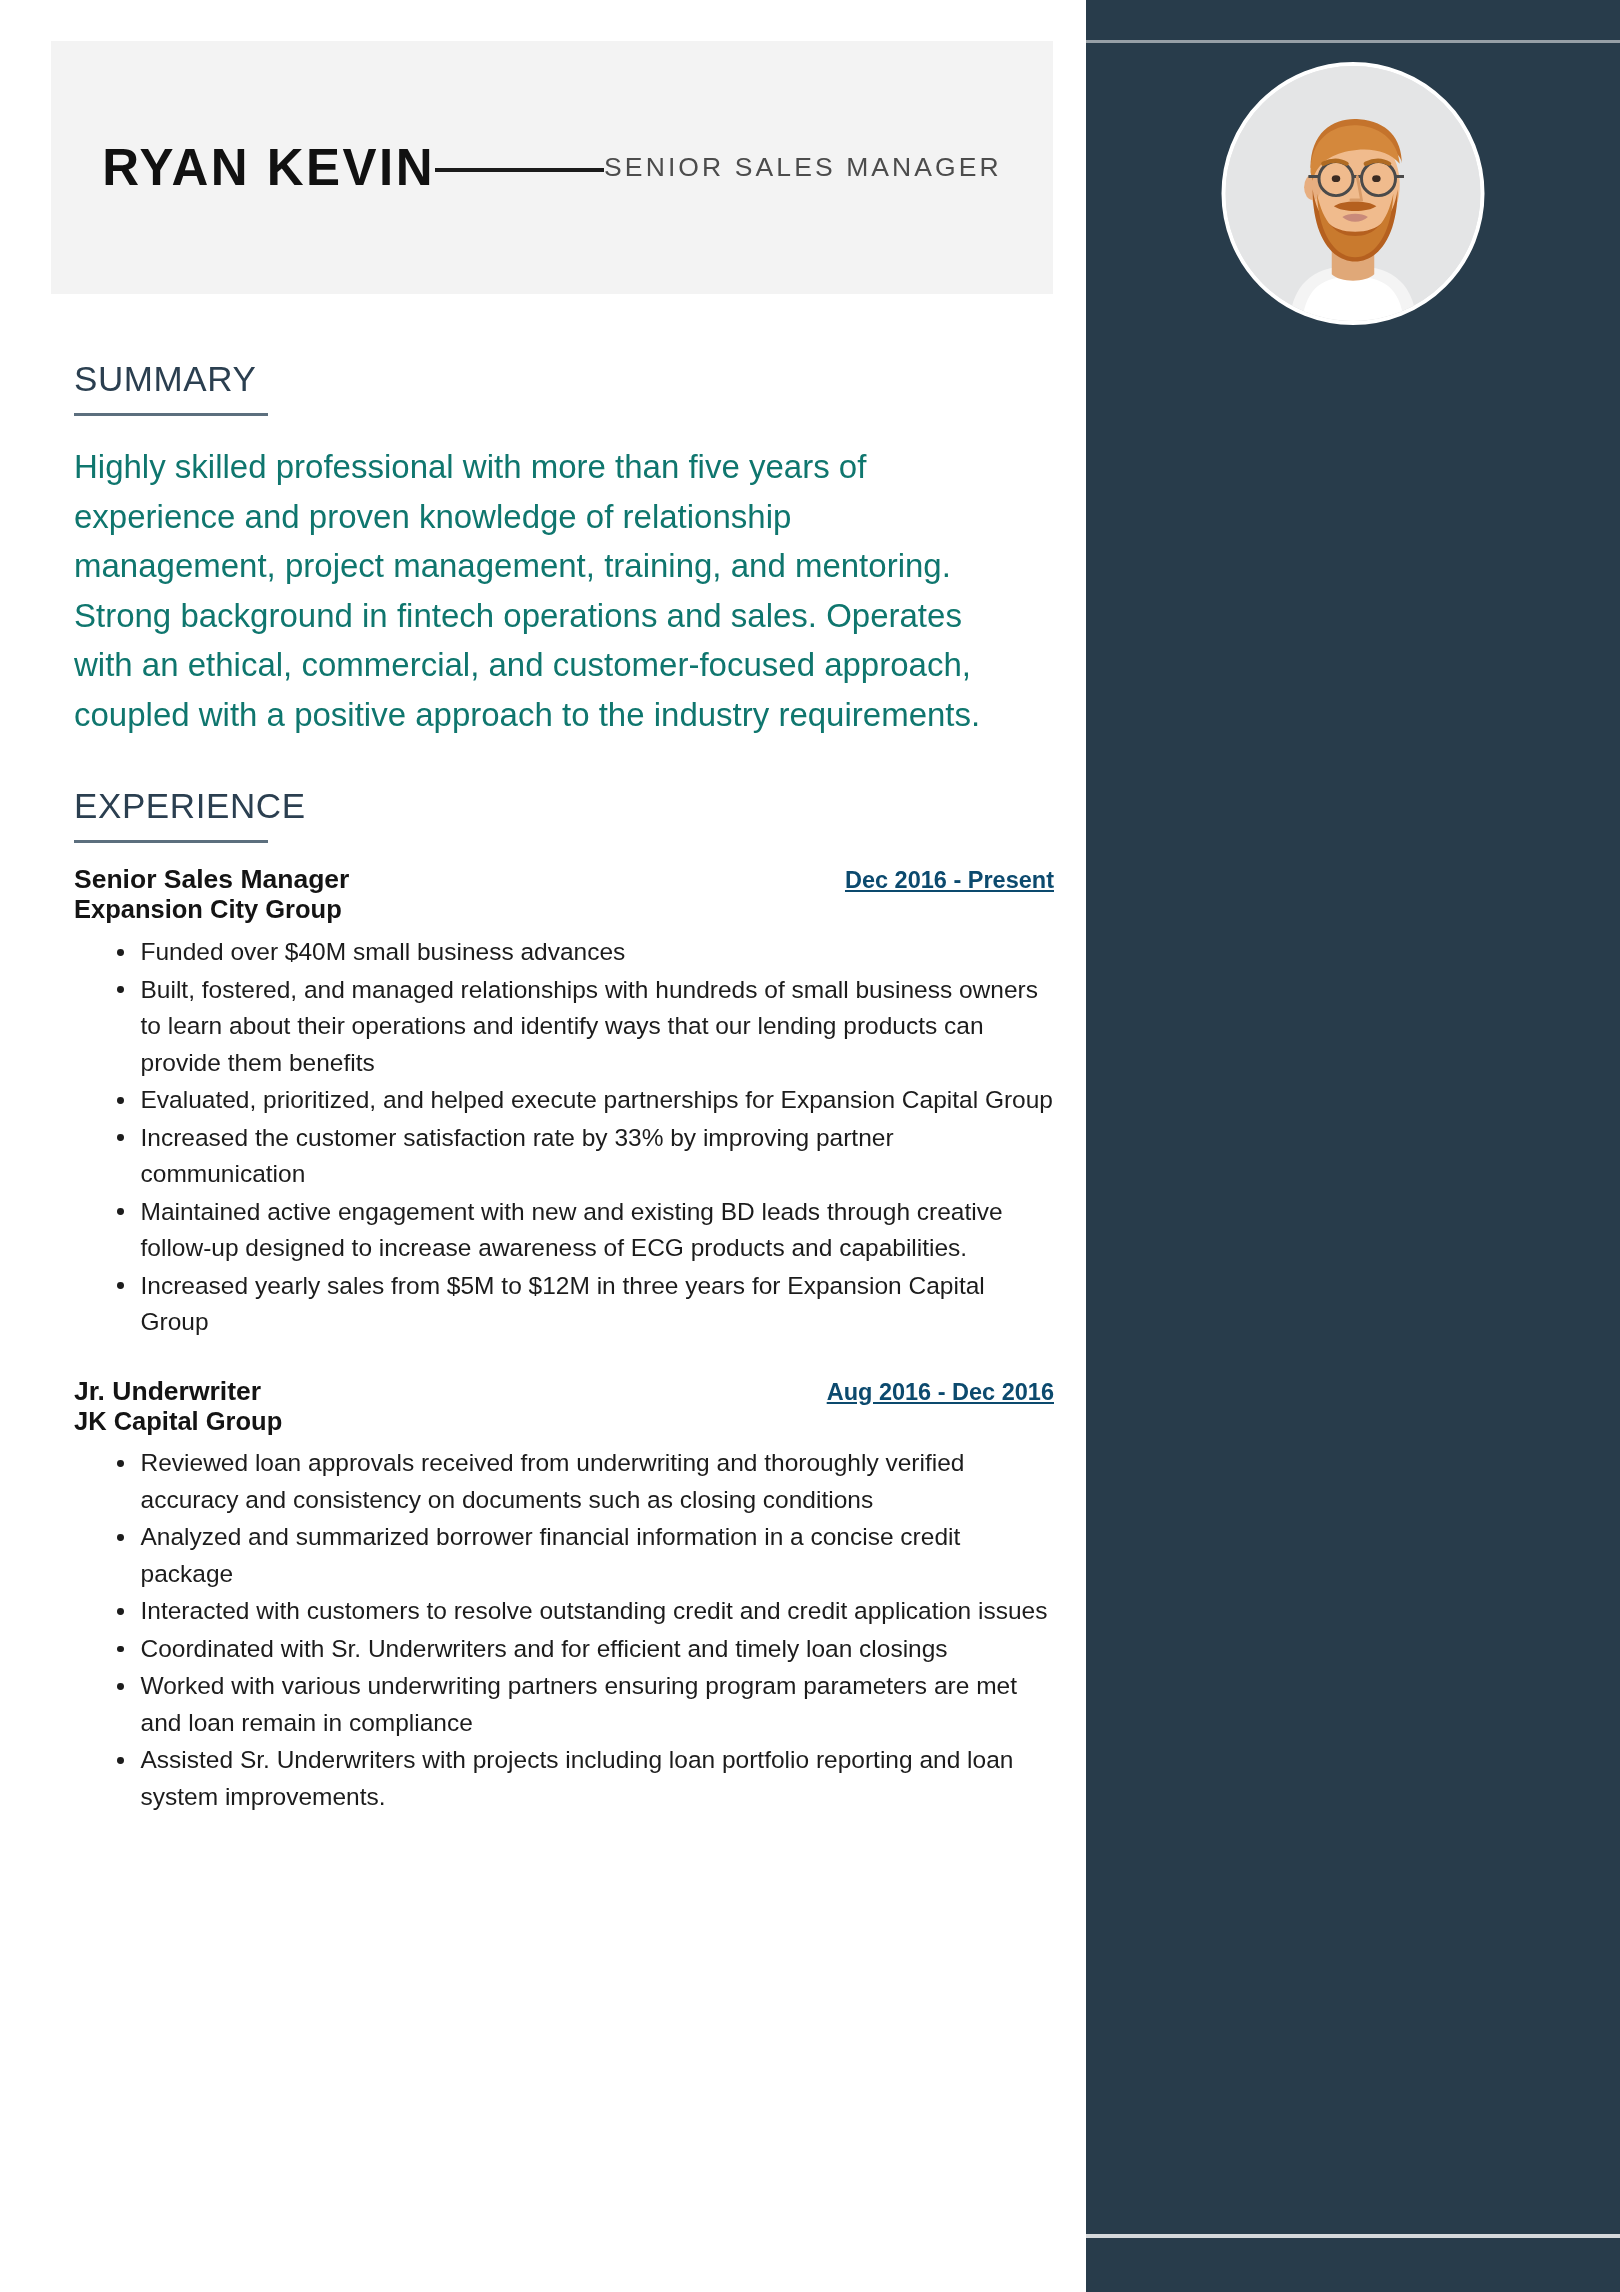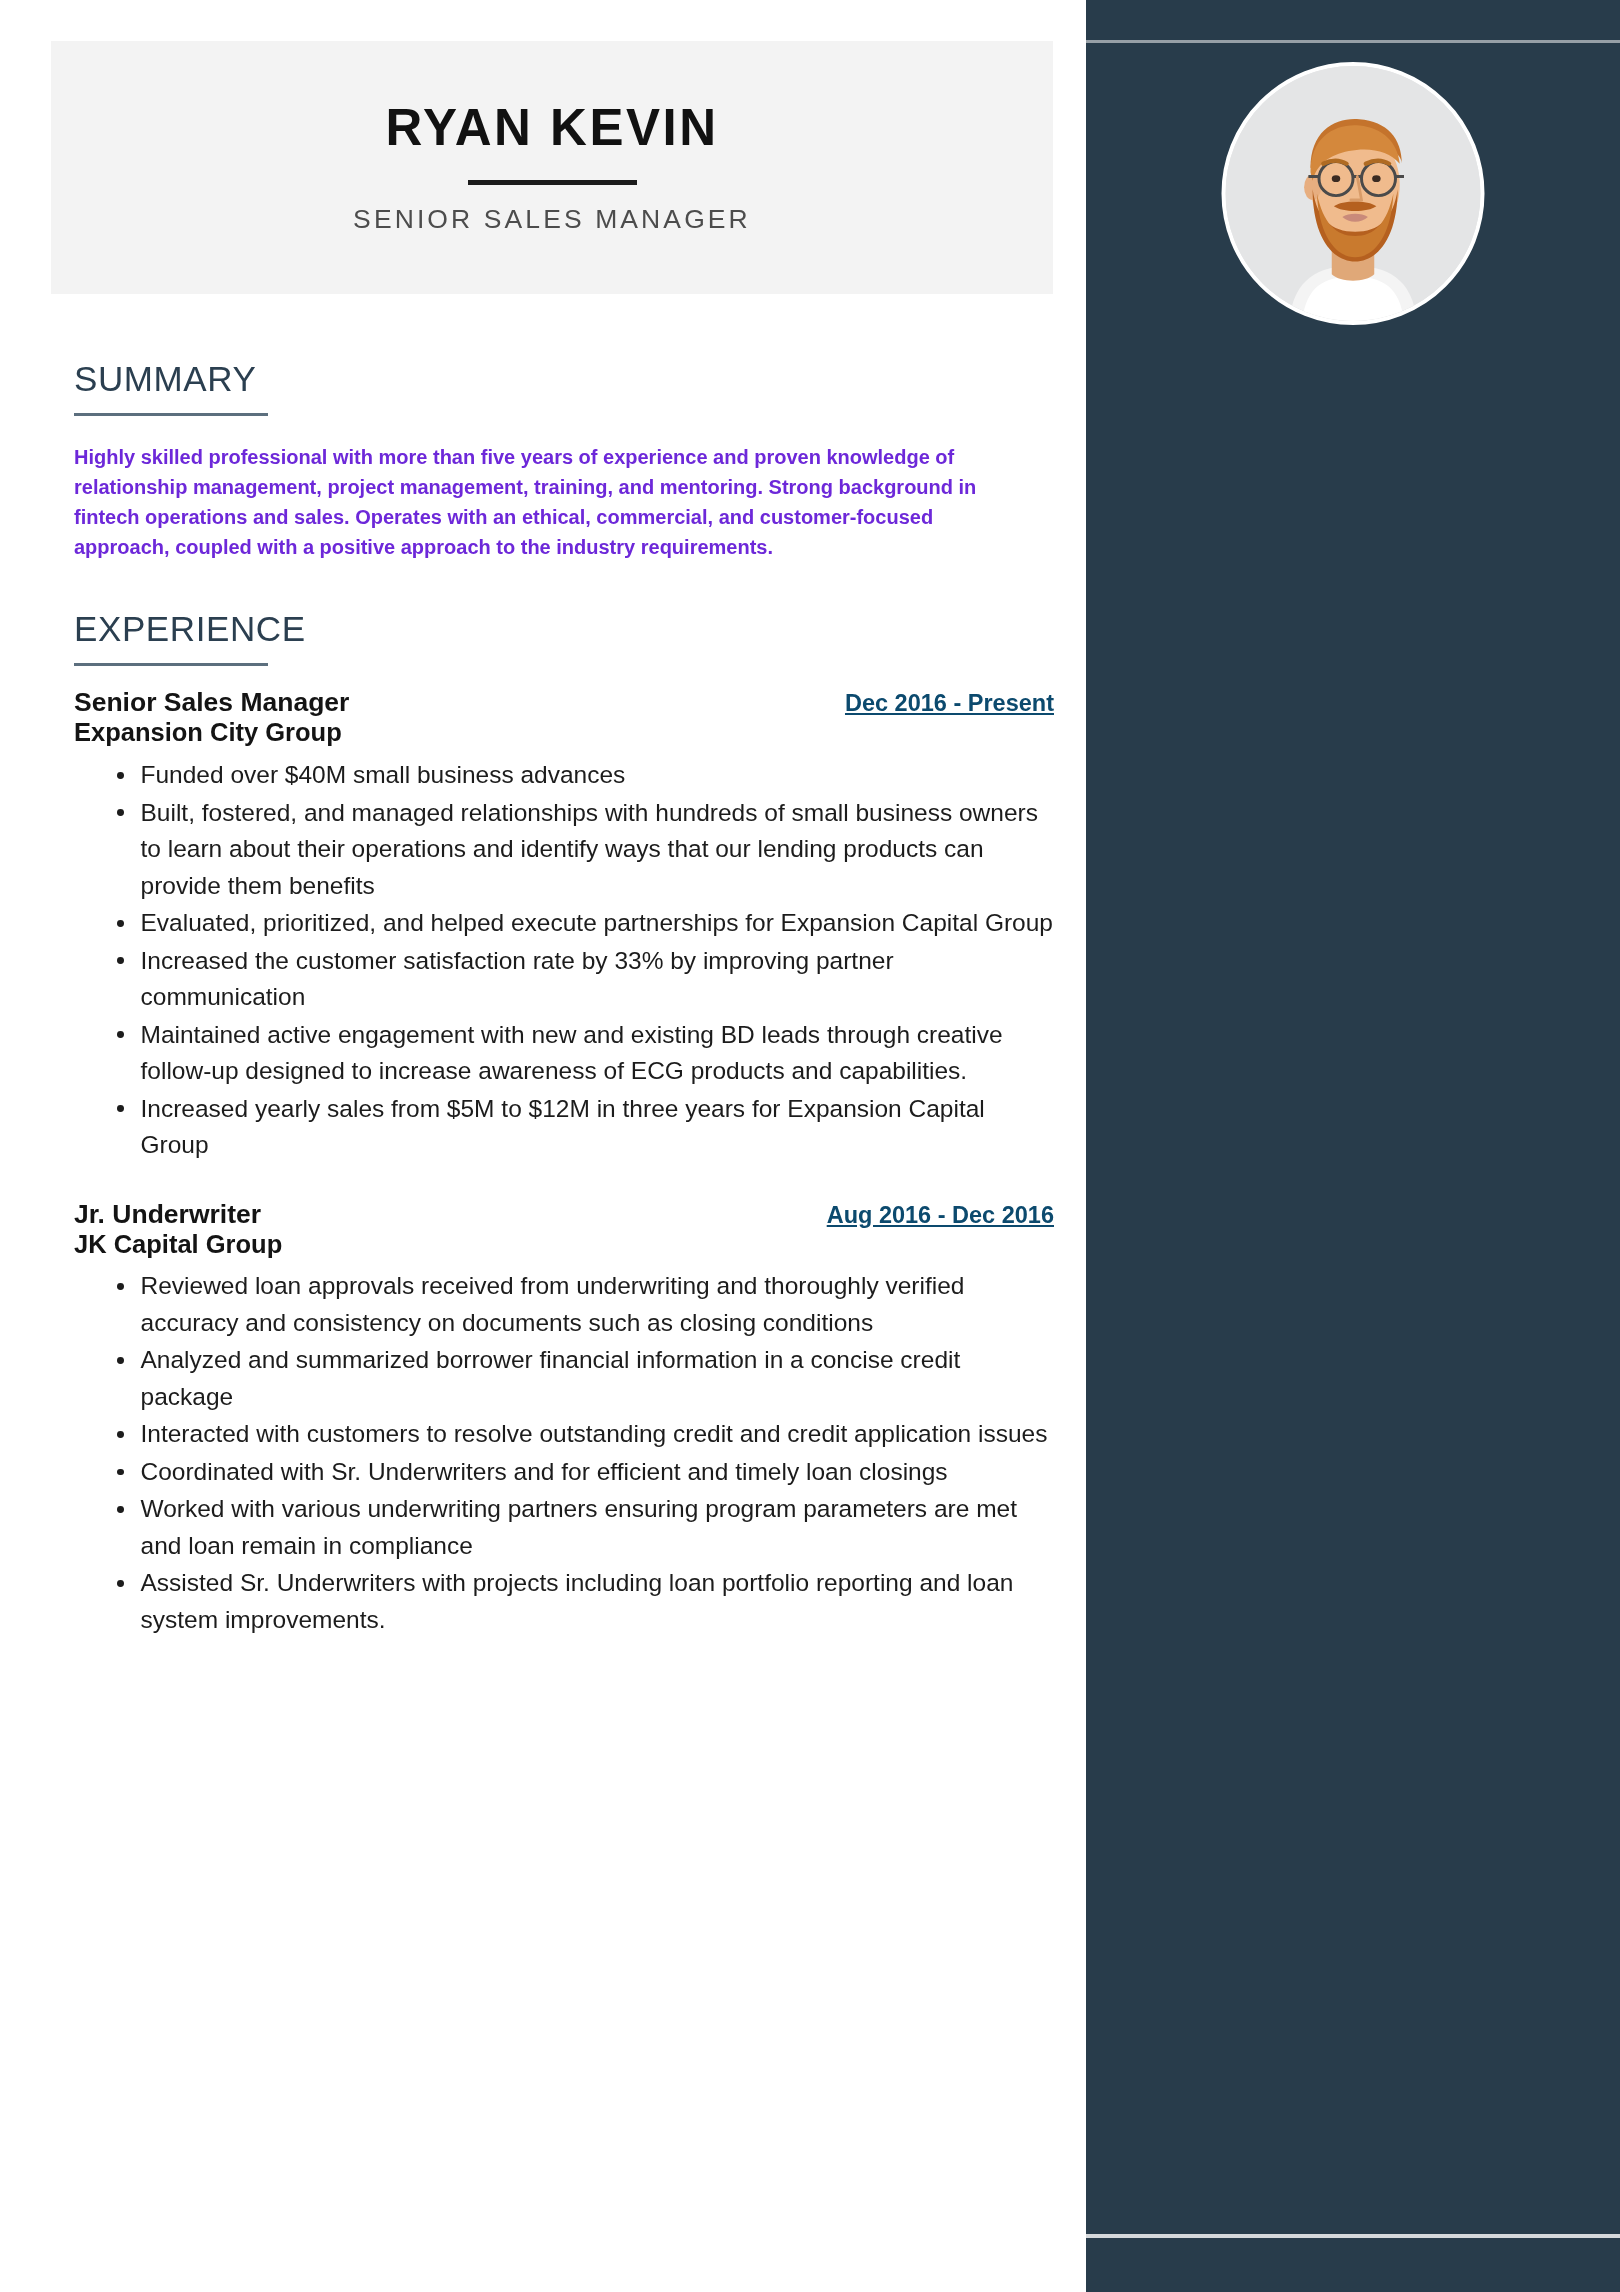"RYAN KEVIN" .headband { flex-direction: column -> row }
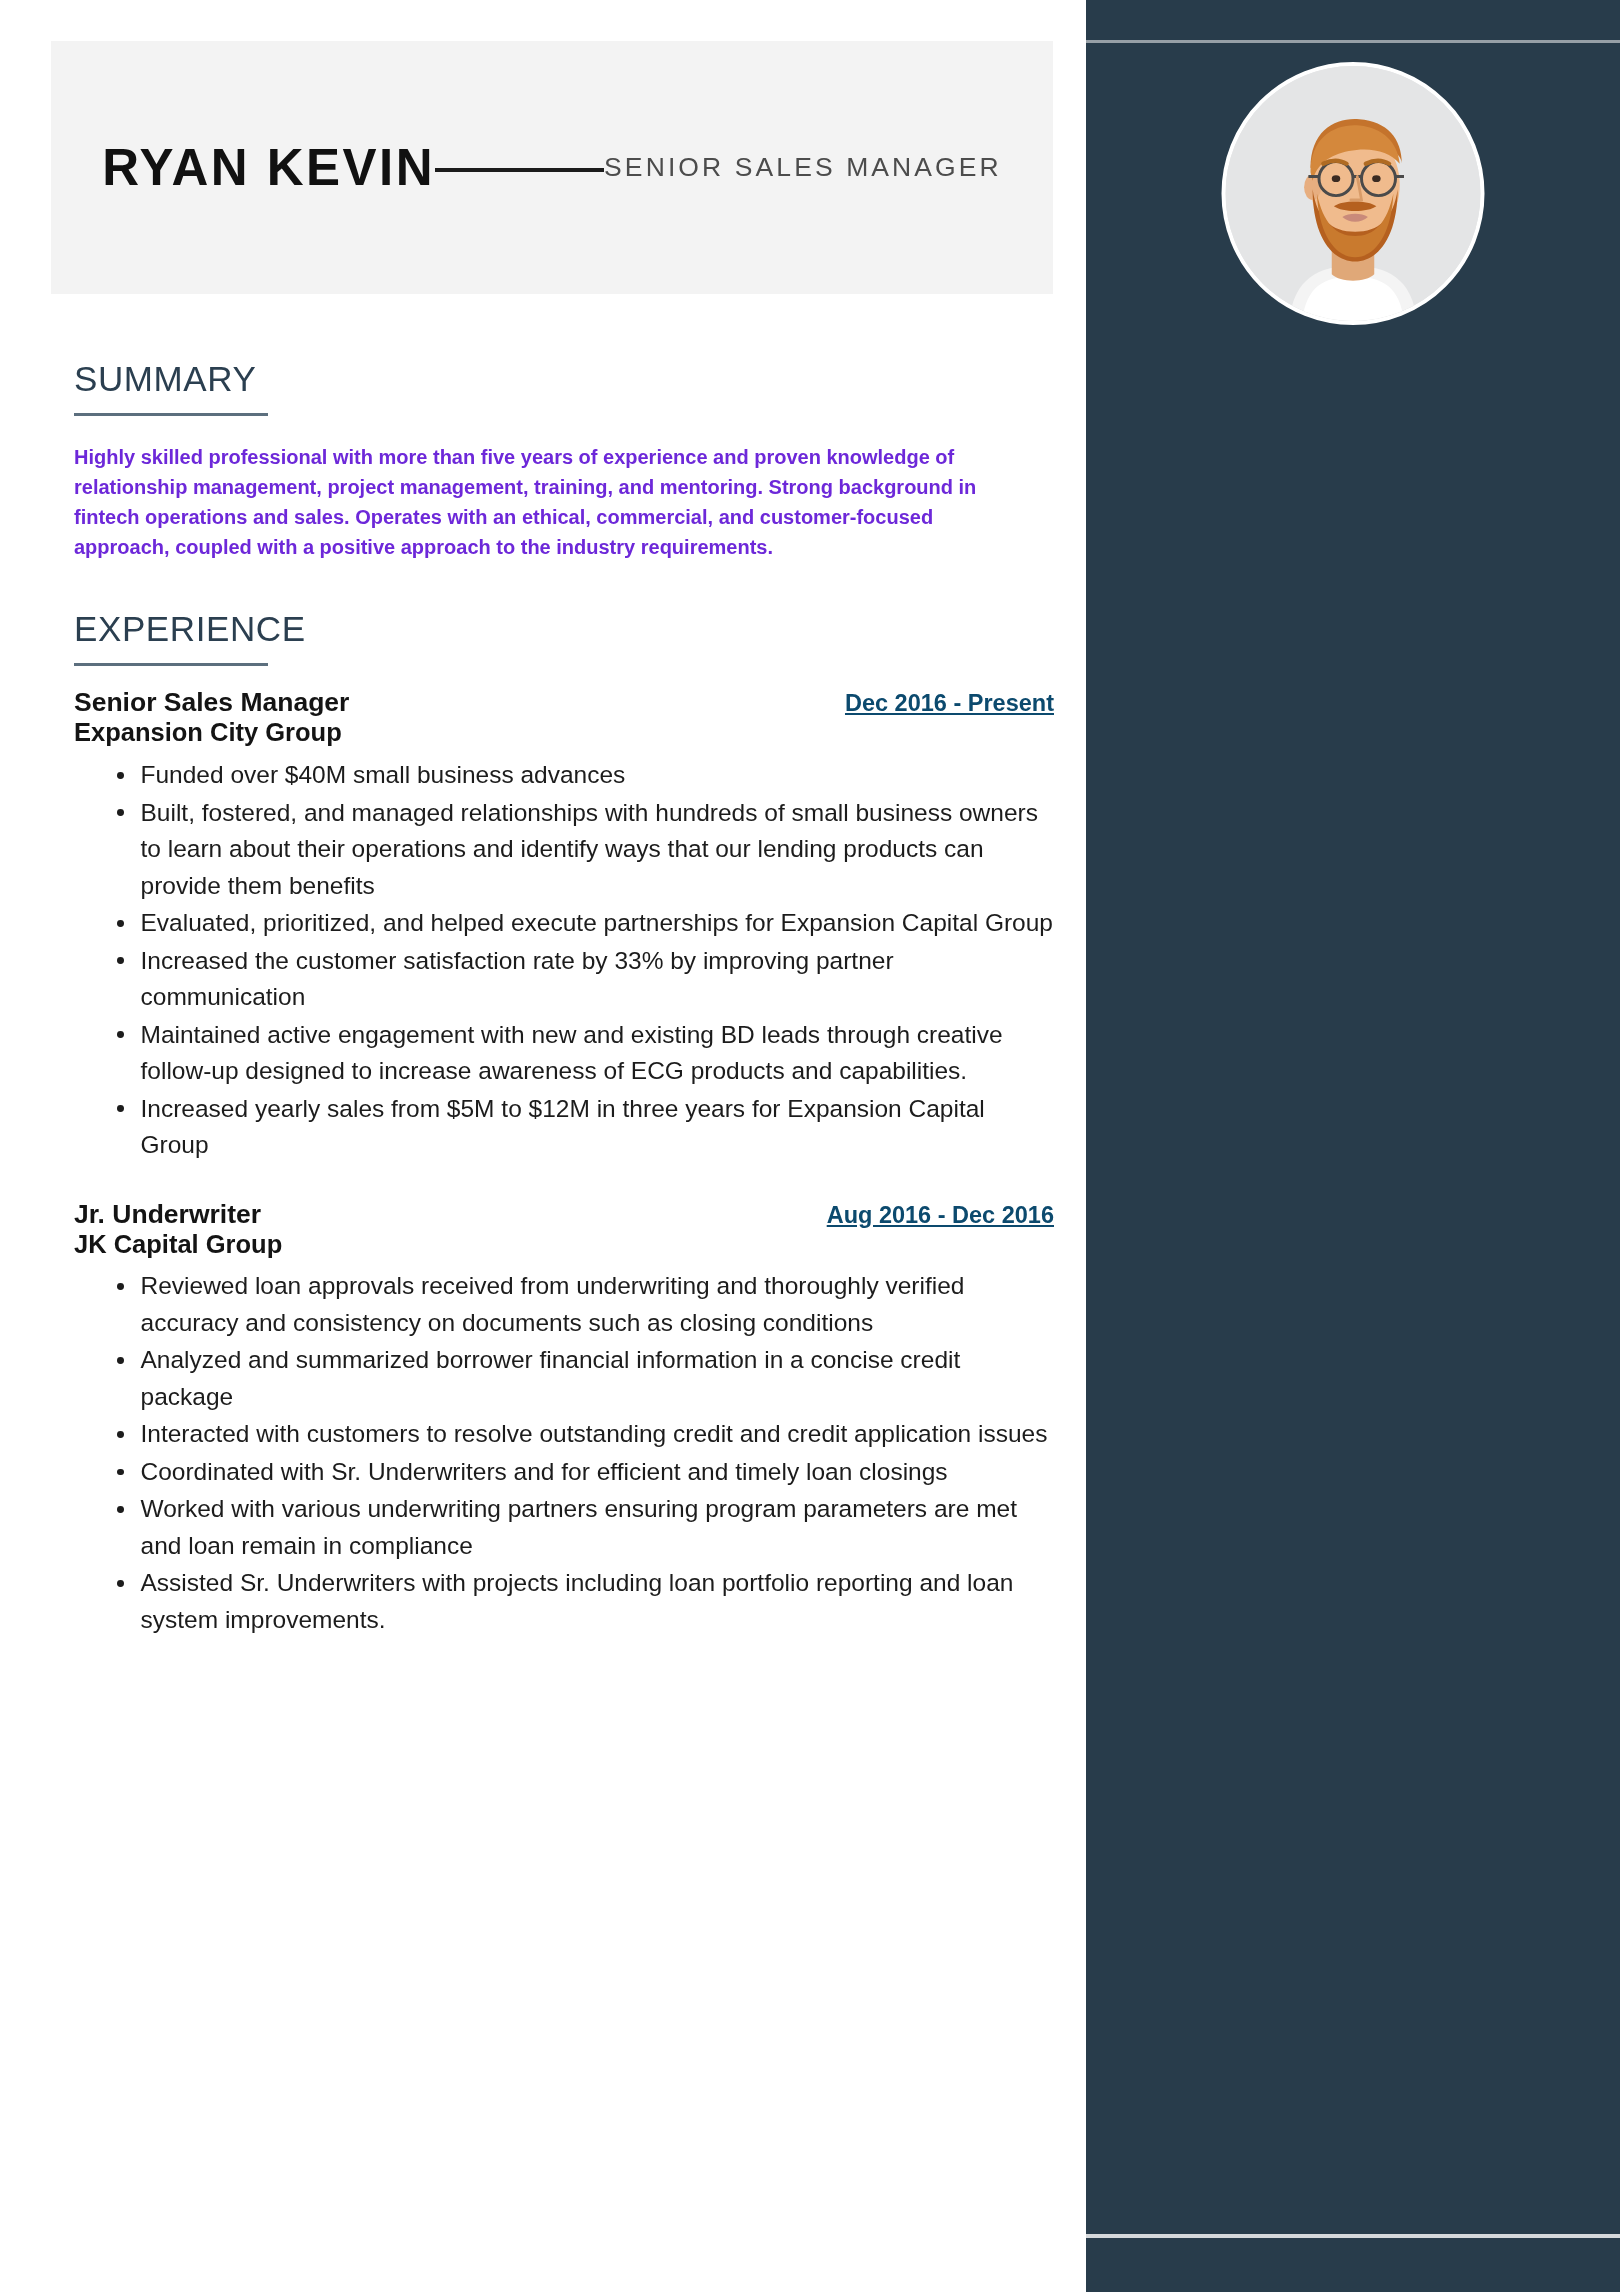"Highly skilled professional with more" .summary-text { color: #6d28d9 -> #0f766e; font-size: 20px -> 33px; font-weight: bold -> none }
